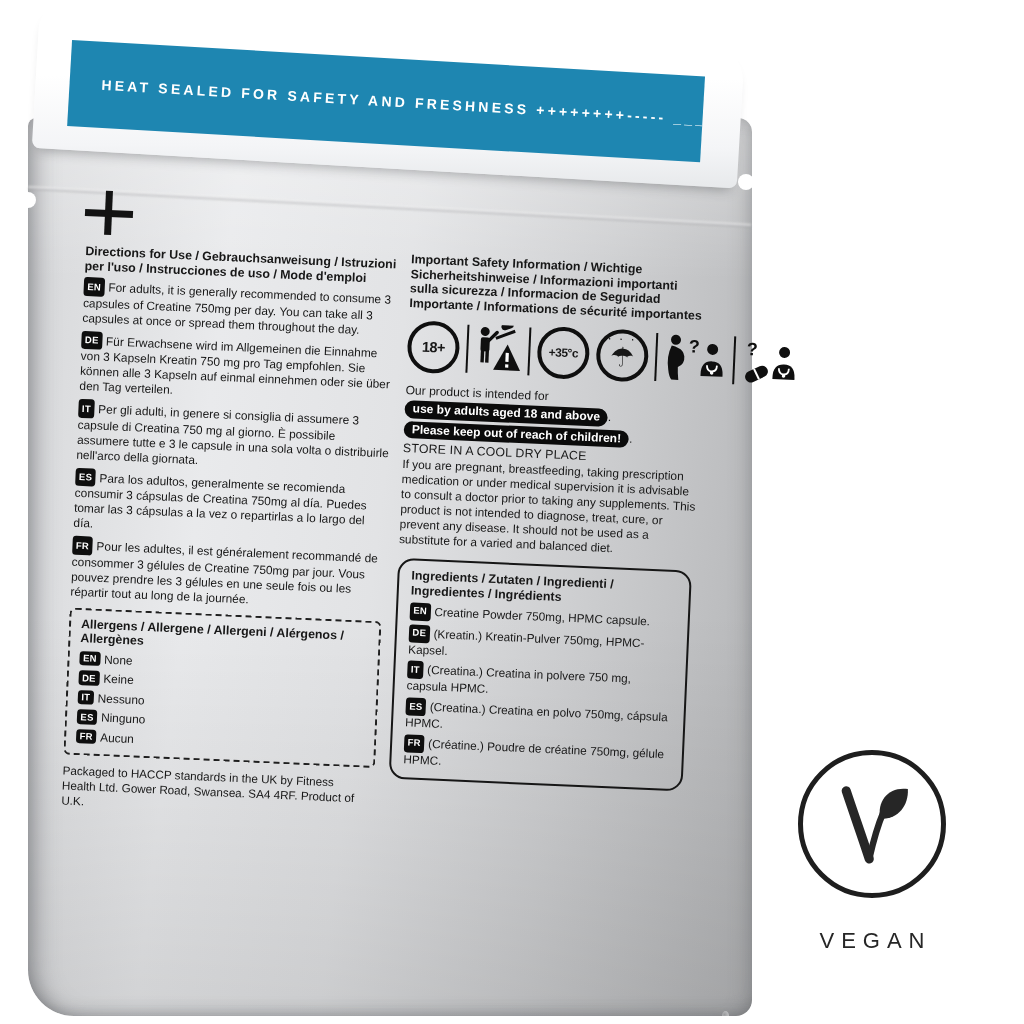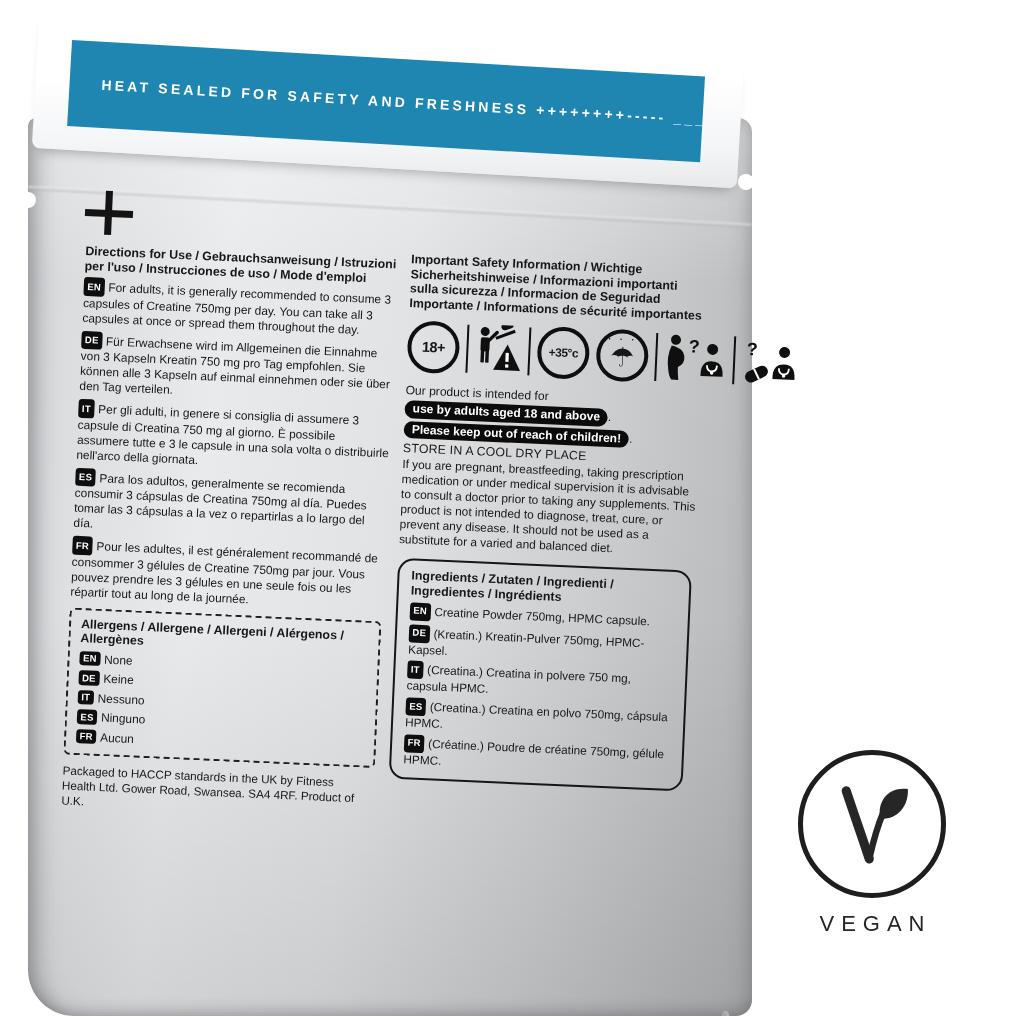"VEGAN" .vegan-label { margin-top: 13px -> 30px }
